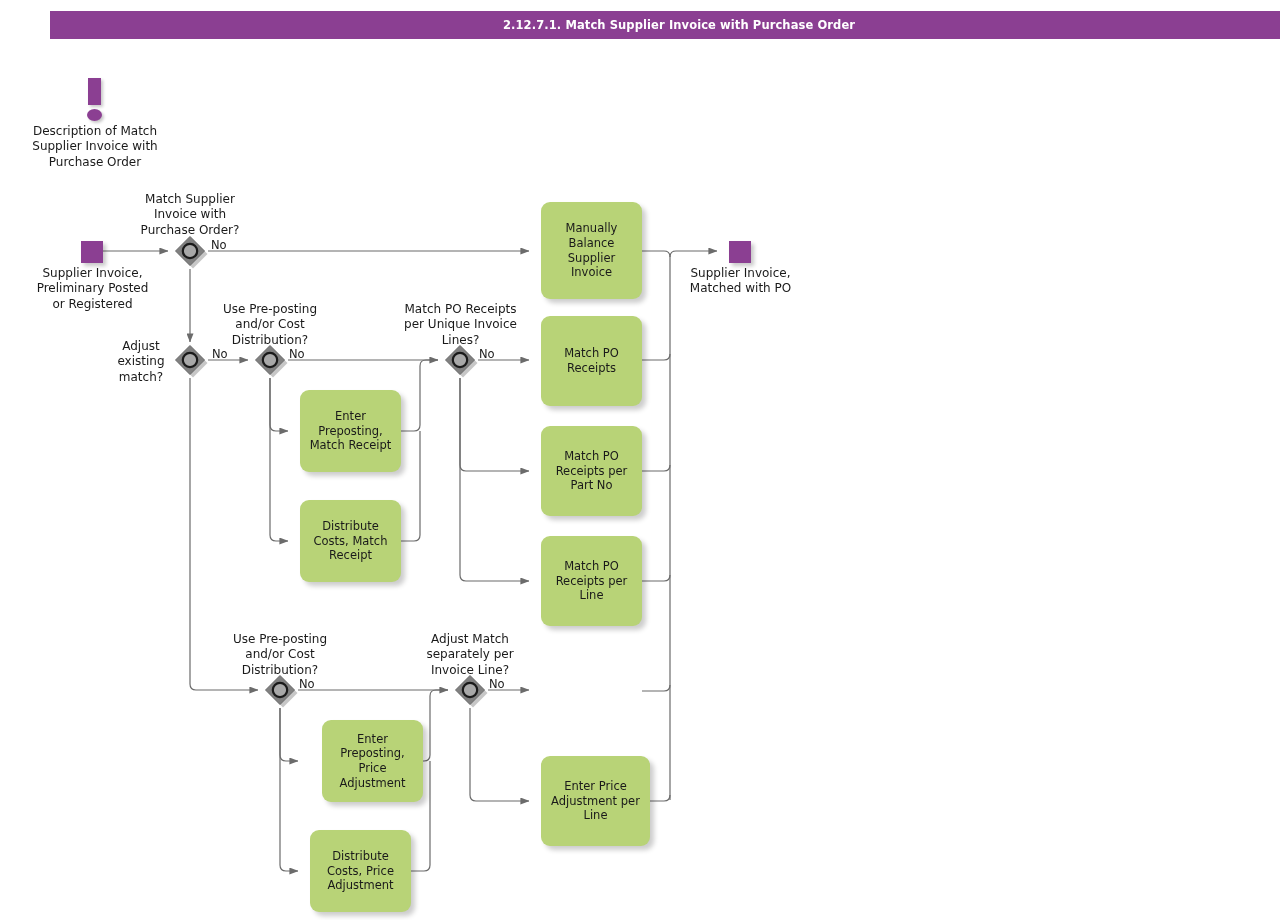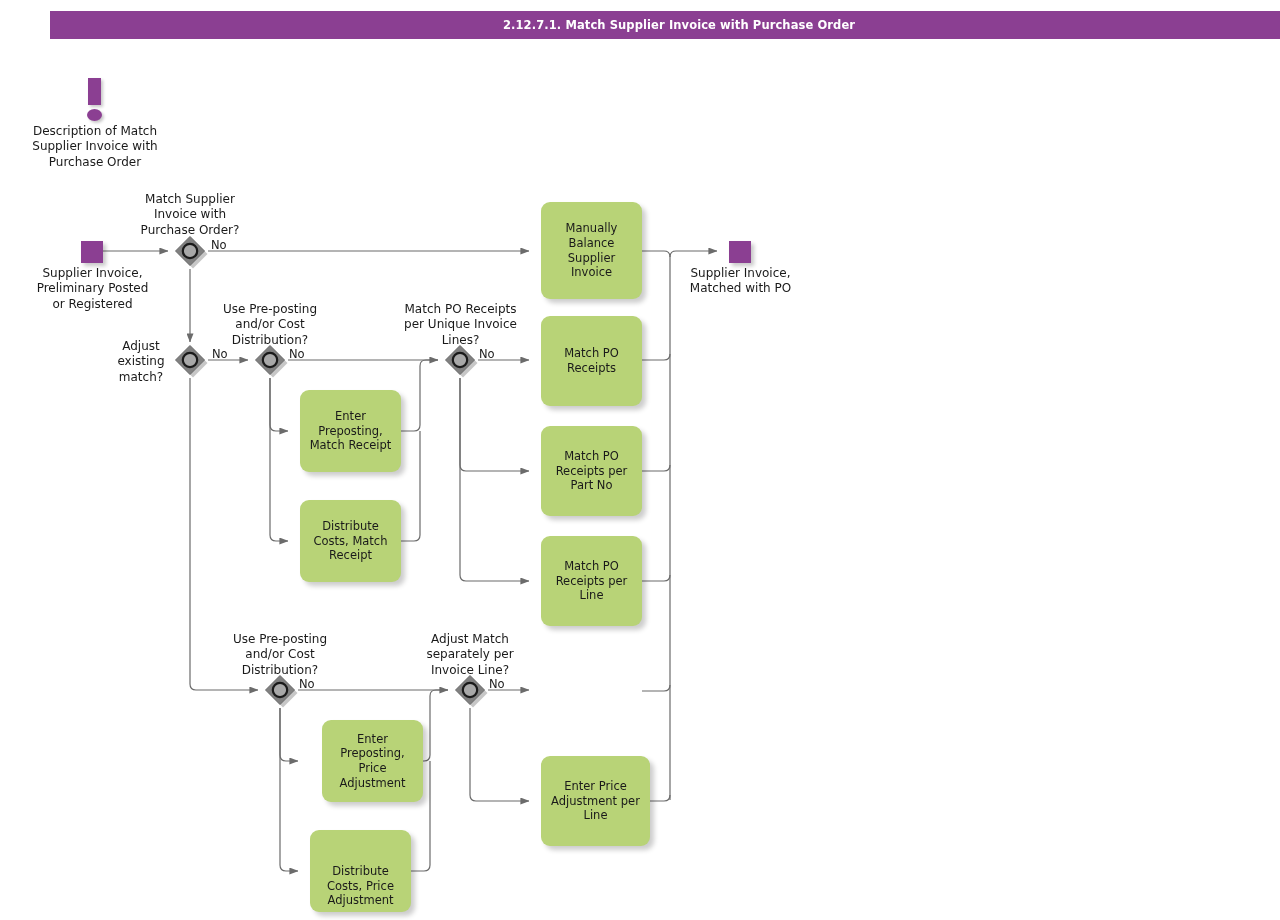"Distribute Costs, Price Adjustment" div.node { align-items: flex-end -> none }
